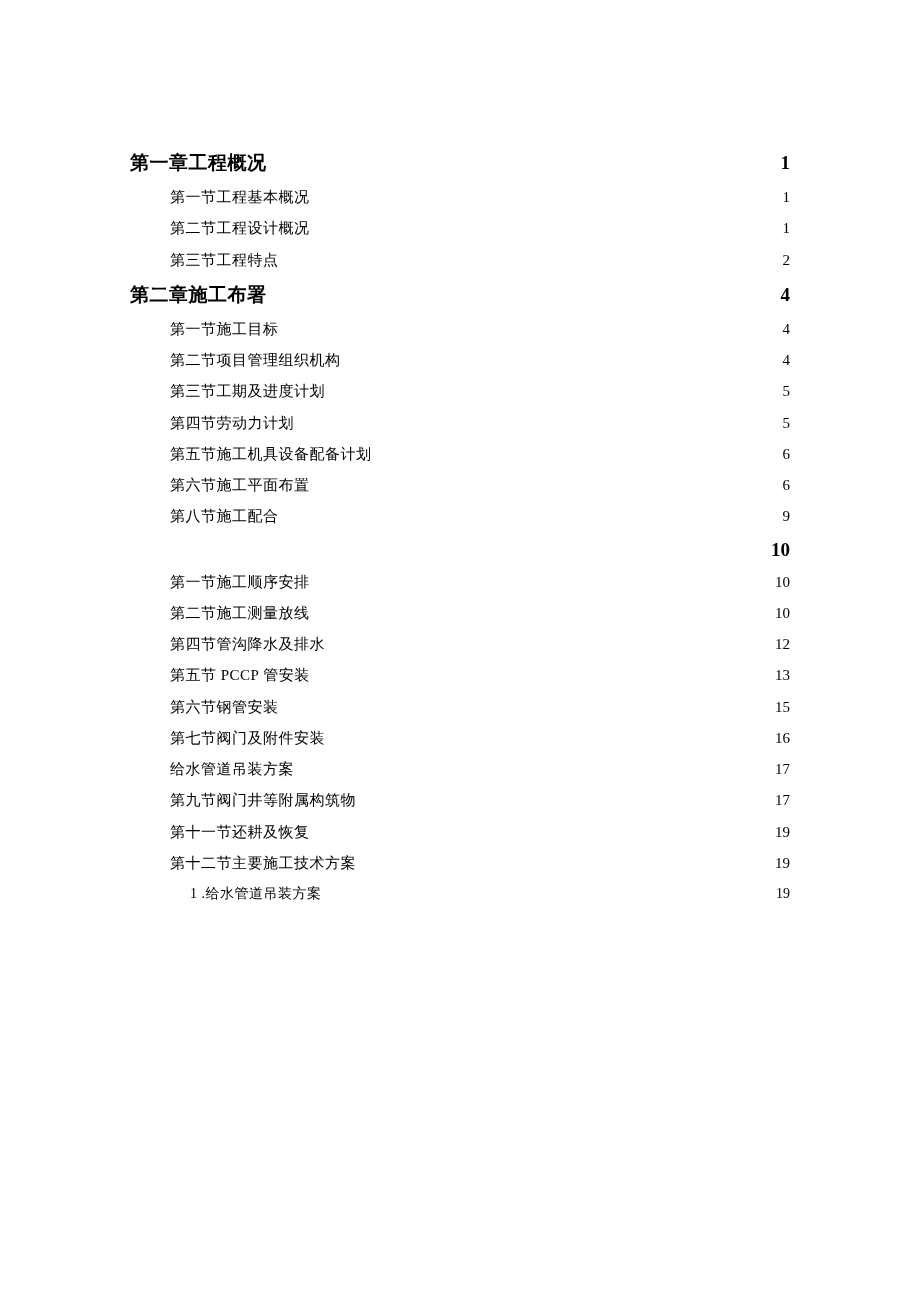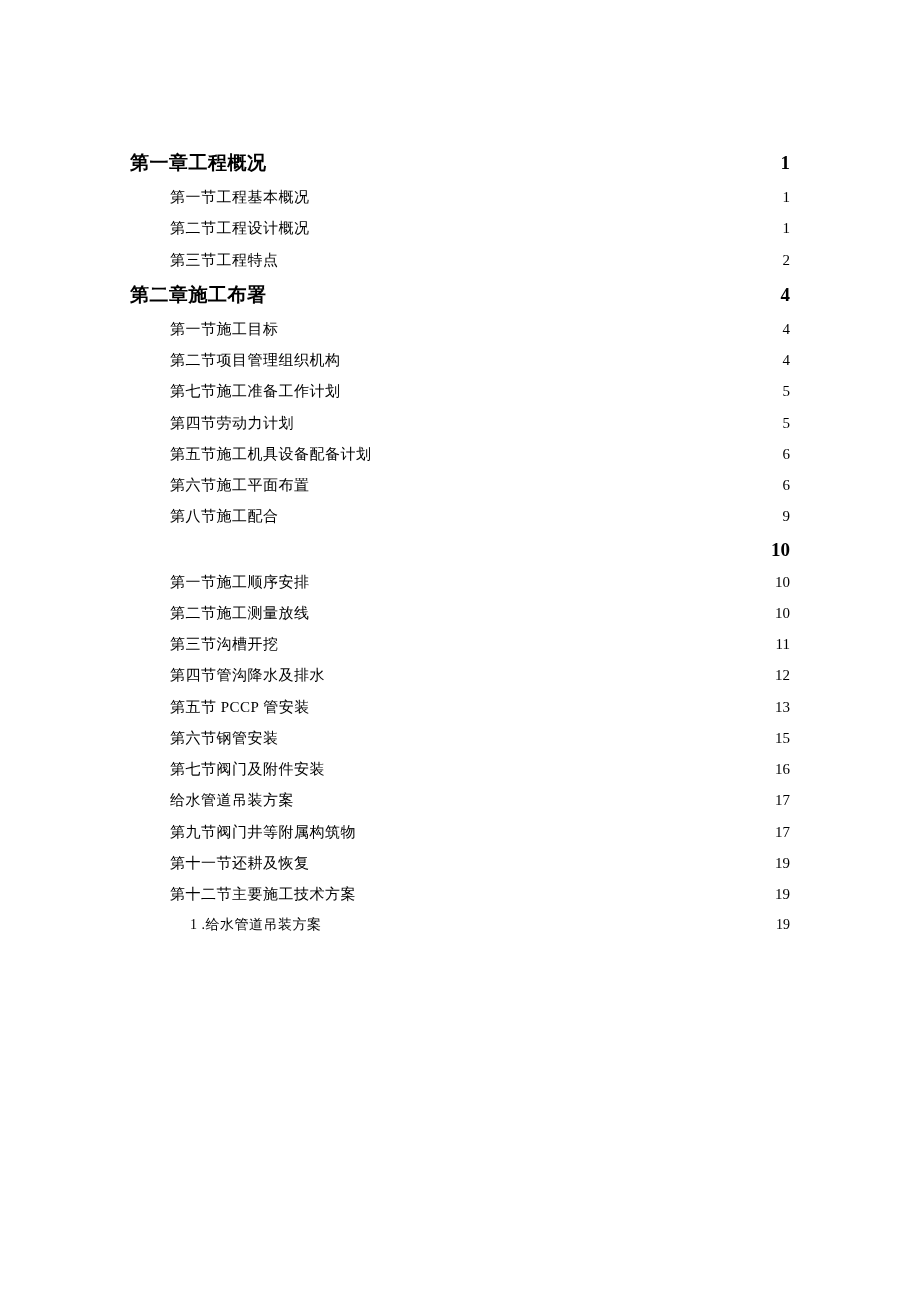"第七节施工准备工作计划" span.toc-title { text: 七节施工准备工作 -> 三节工期及进度 }
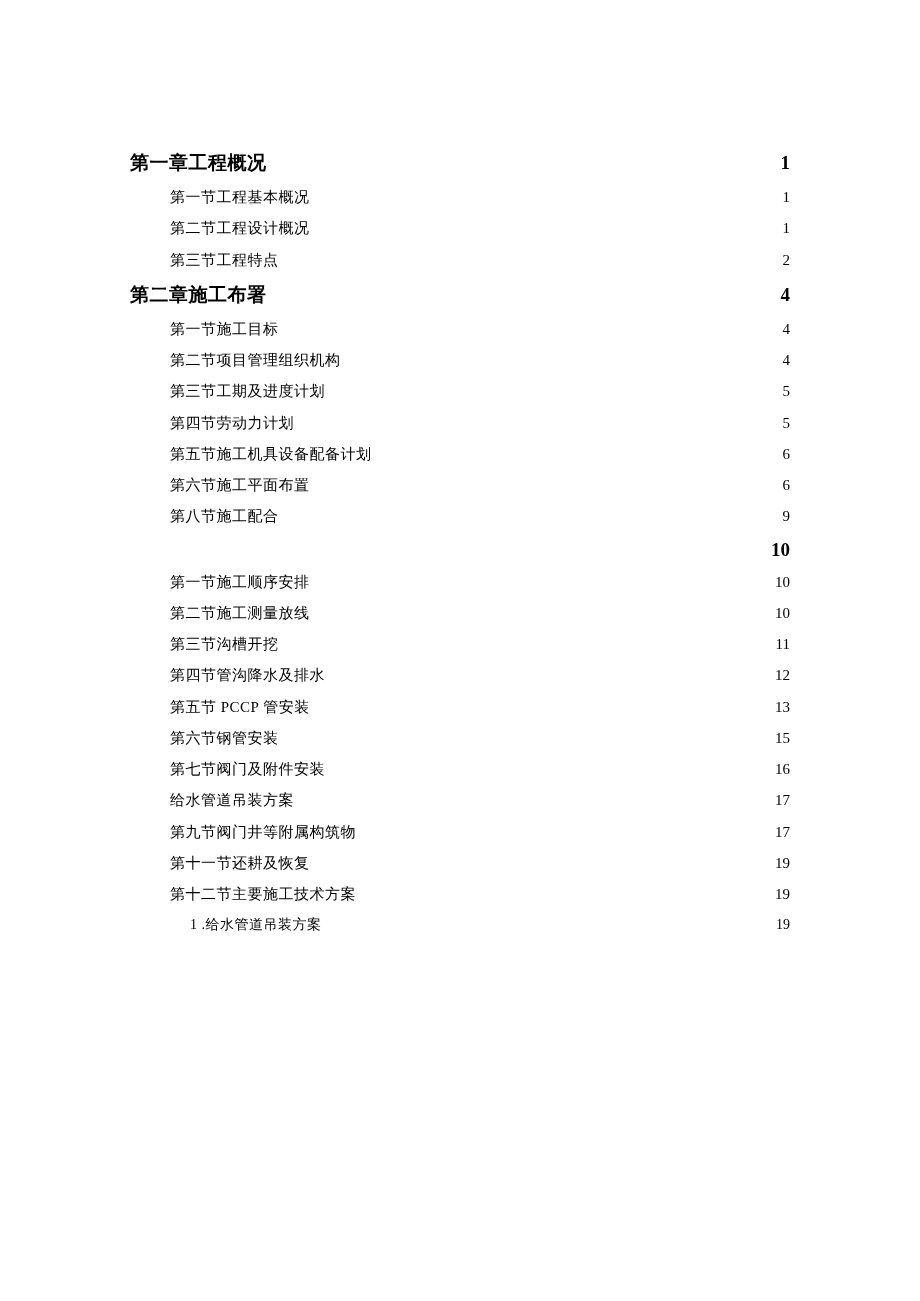"第三节沟槽开挖" div.toc-entry { html: <div> <span>第三节沟槽开挖</span> <span></span> <span>11</span> </div> -> none }
